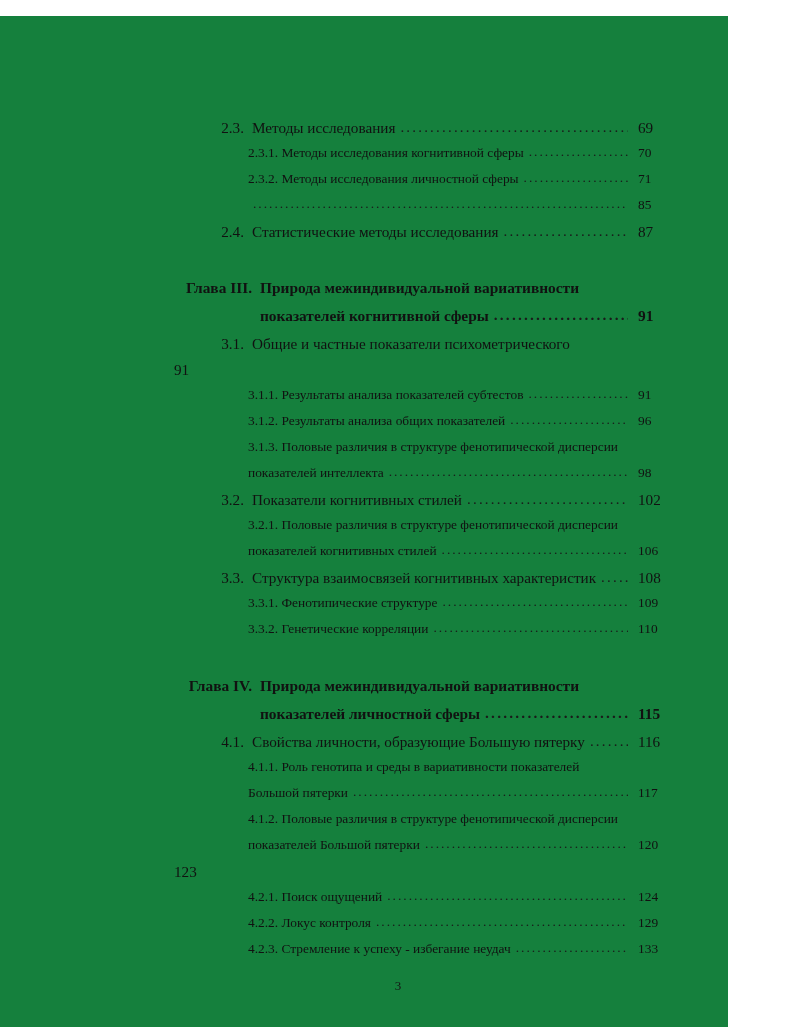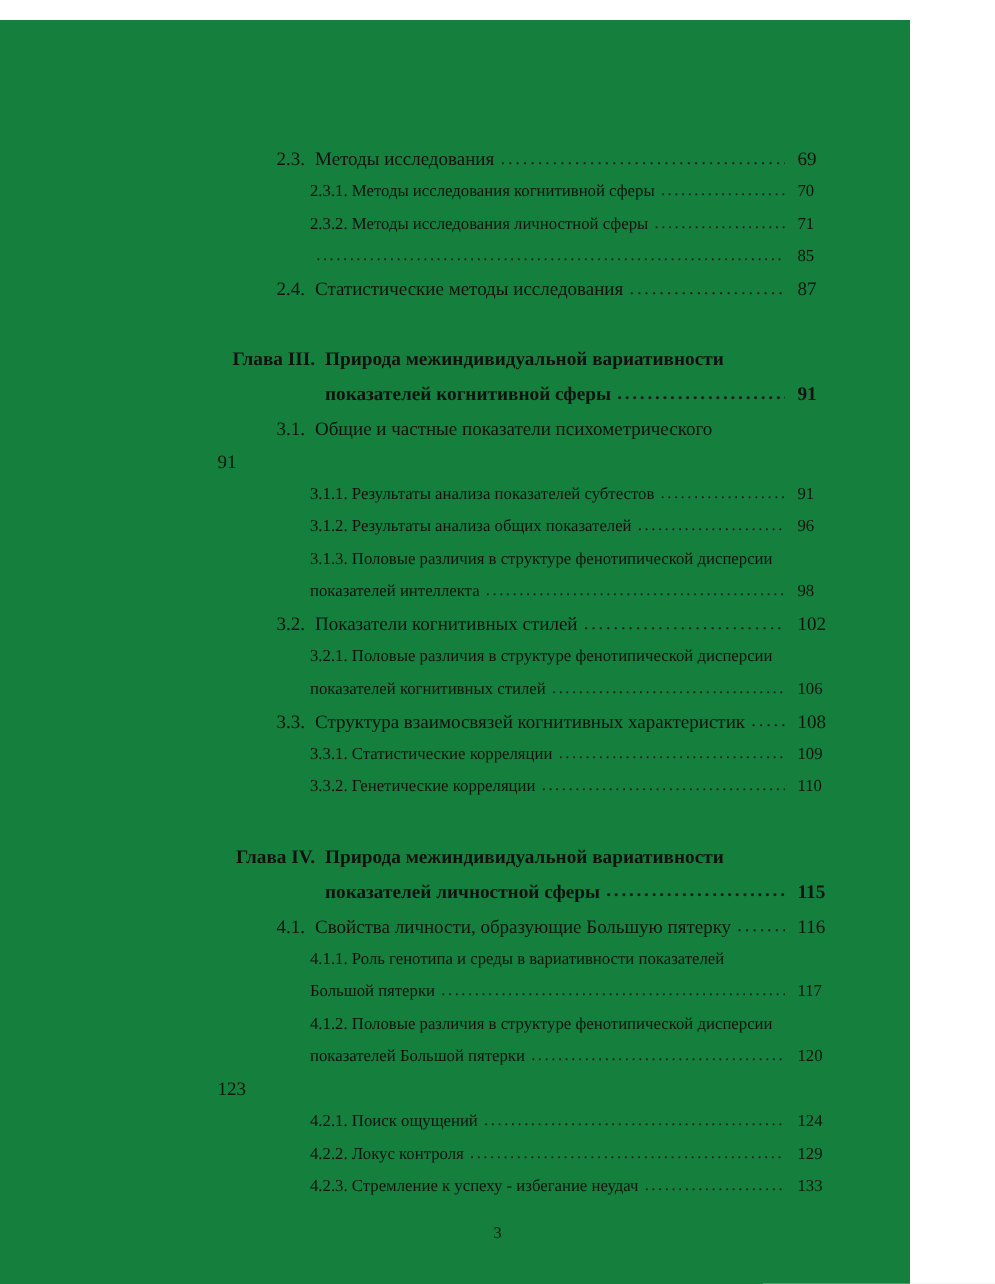"3.3.1. Статистические корреляции" span.label { text: Статистические корреляции -> Фенотипические структуре }
